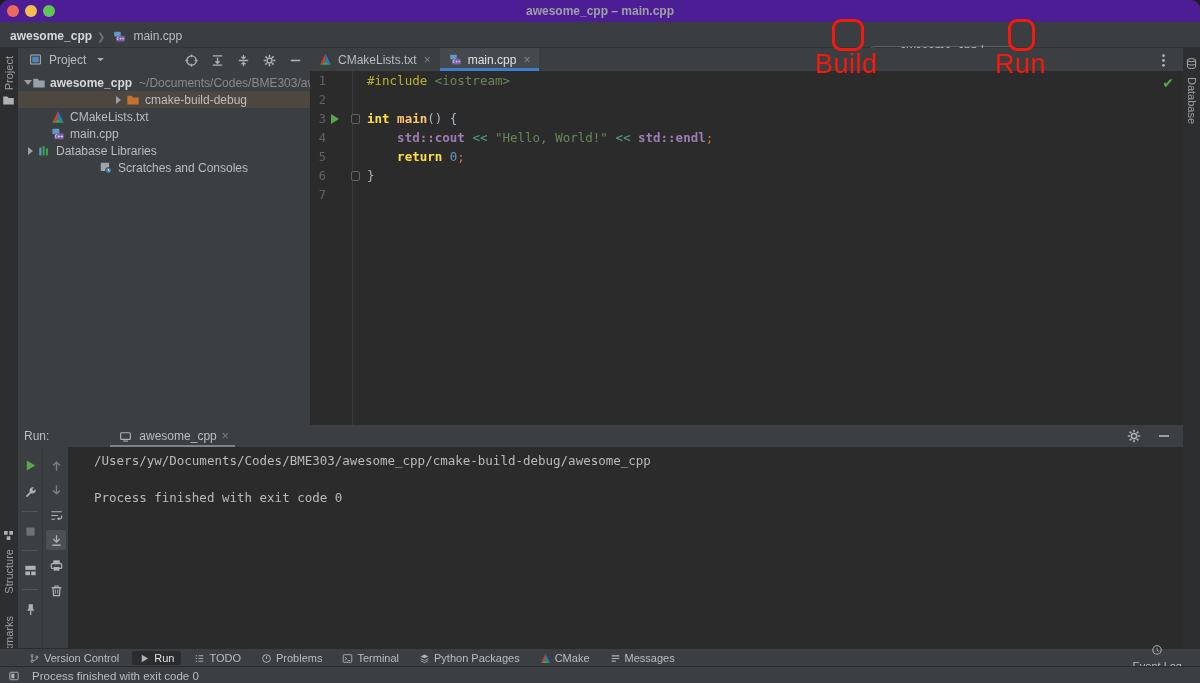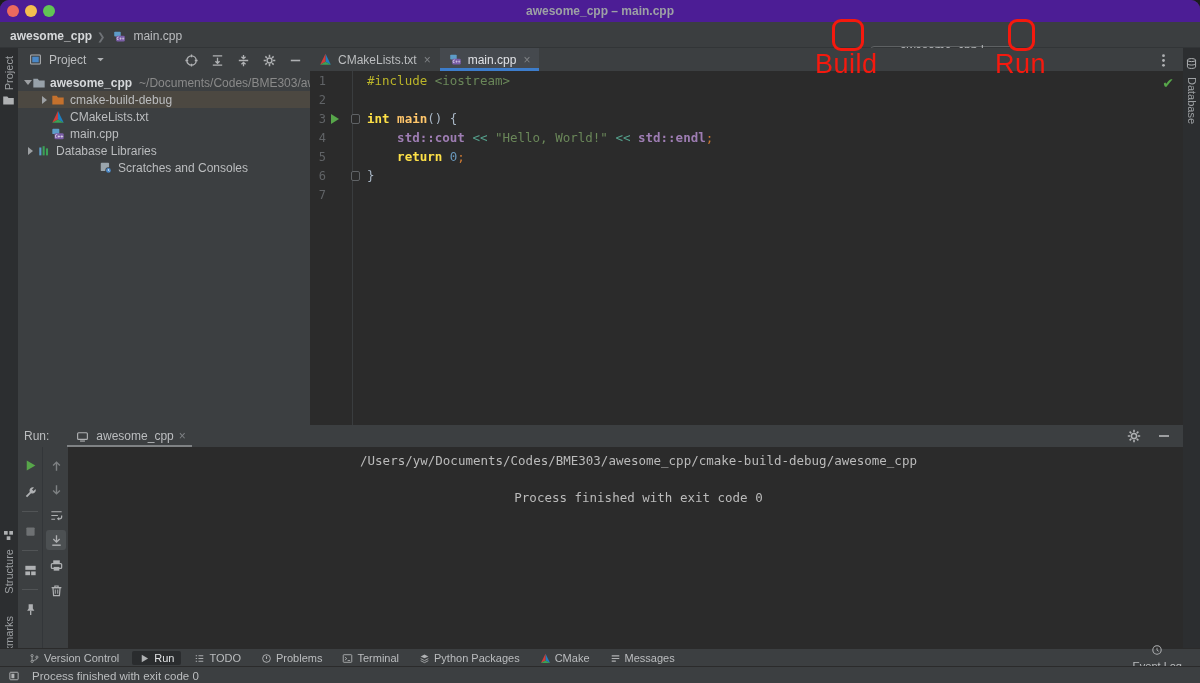"cmake-build-debug" div.tree-row { justify-content: none -> center; padding-left: 20px -> 32px }
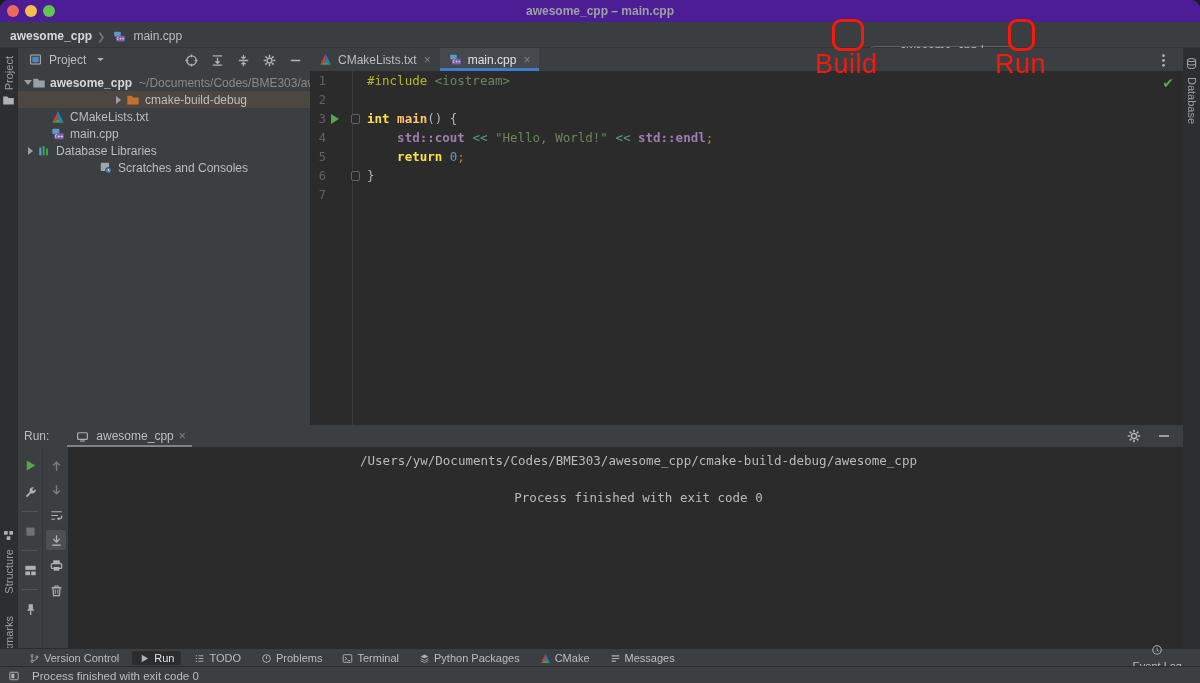"Run:" #run-header { gap: none -> 43px }
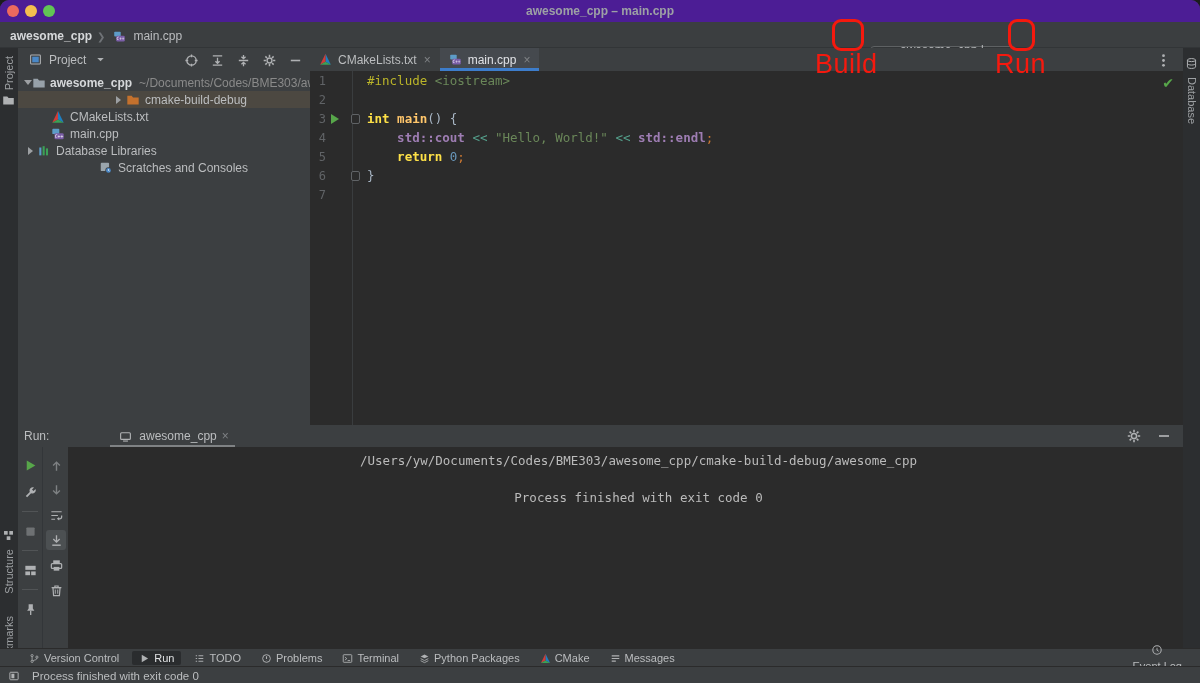"/Users/yw/Documents/Codes/BME303/awesome" #console { text-align: center -> none }
